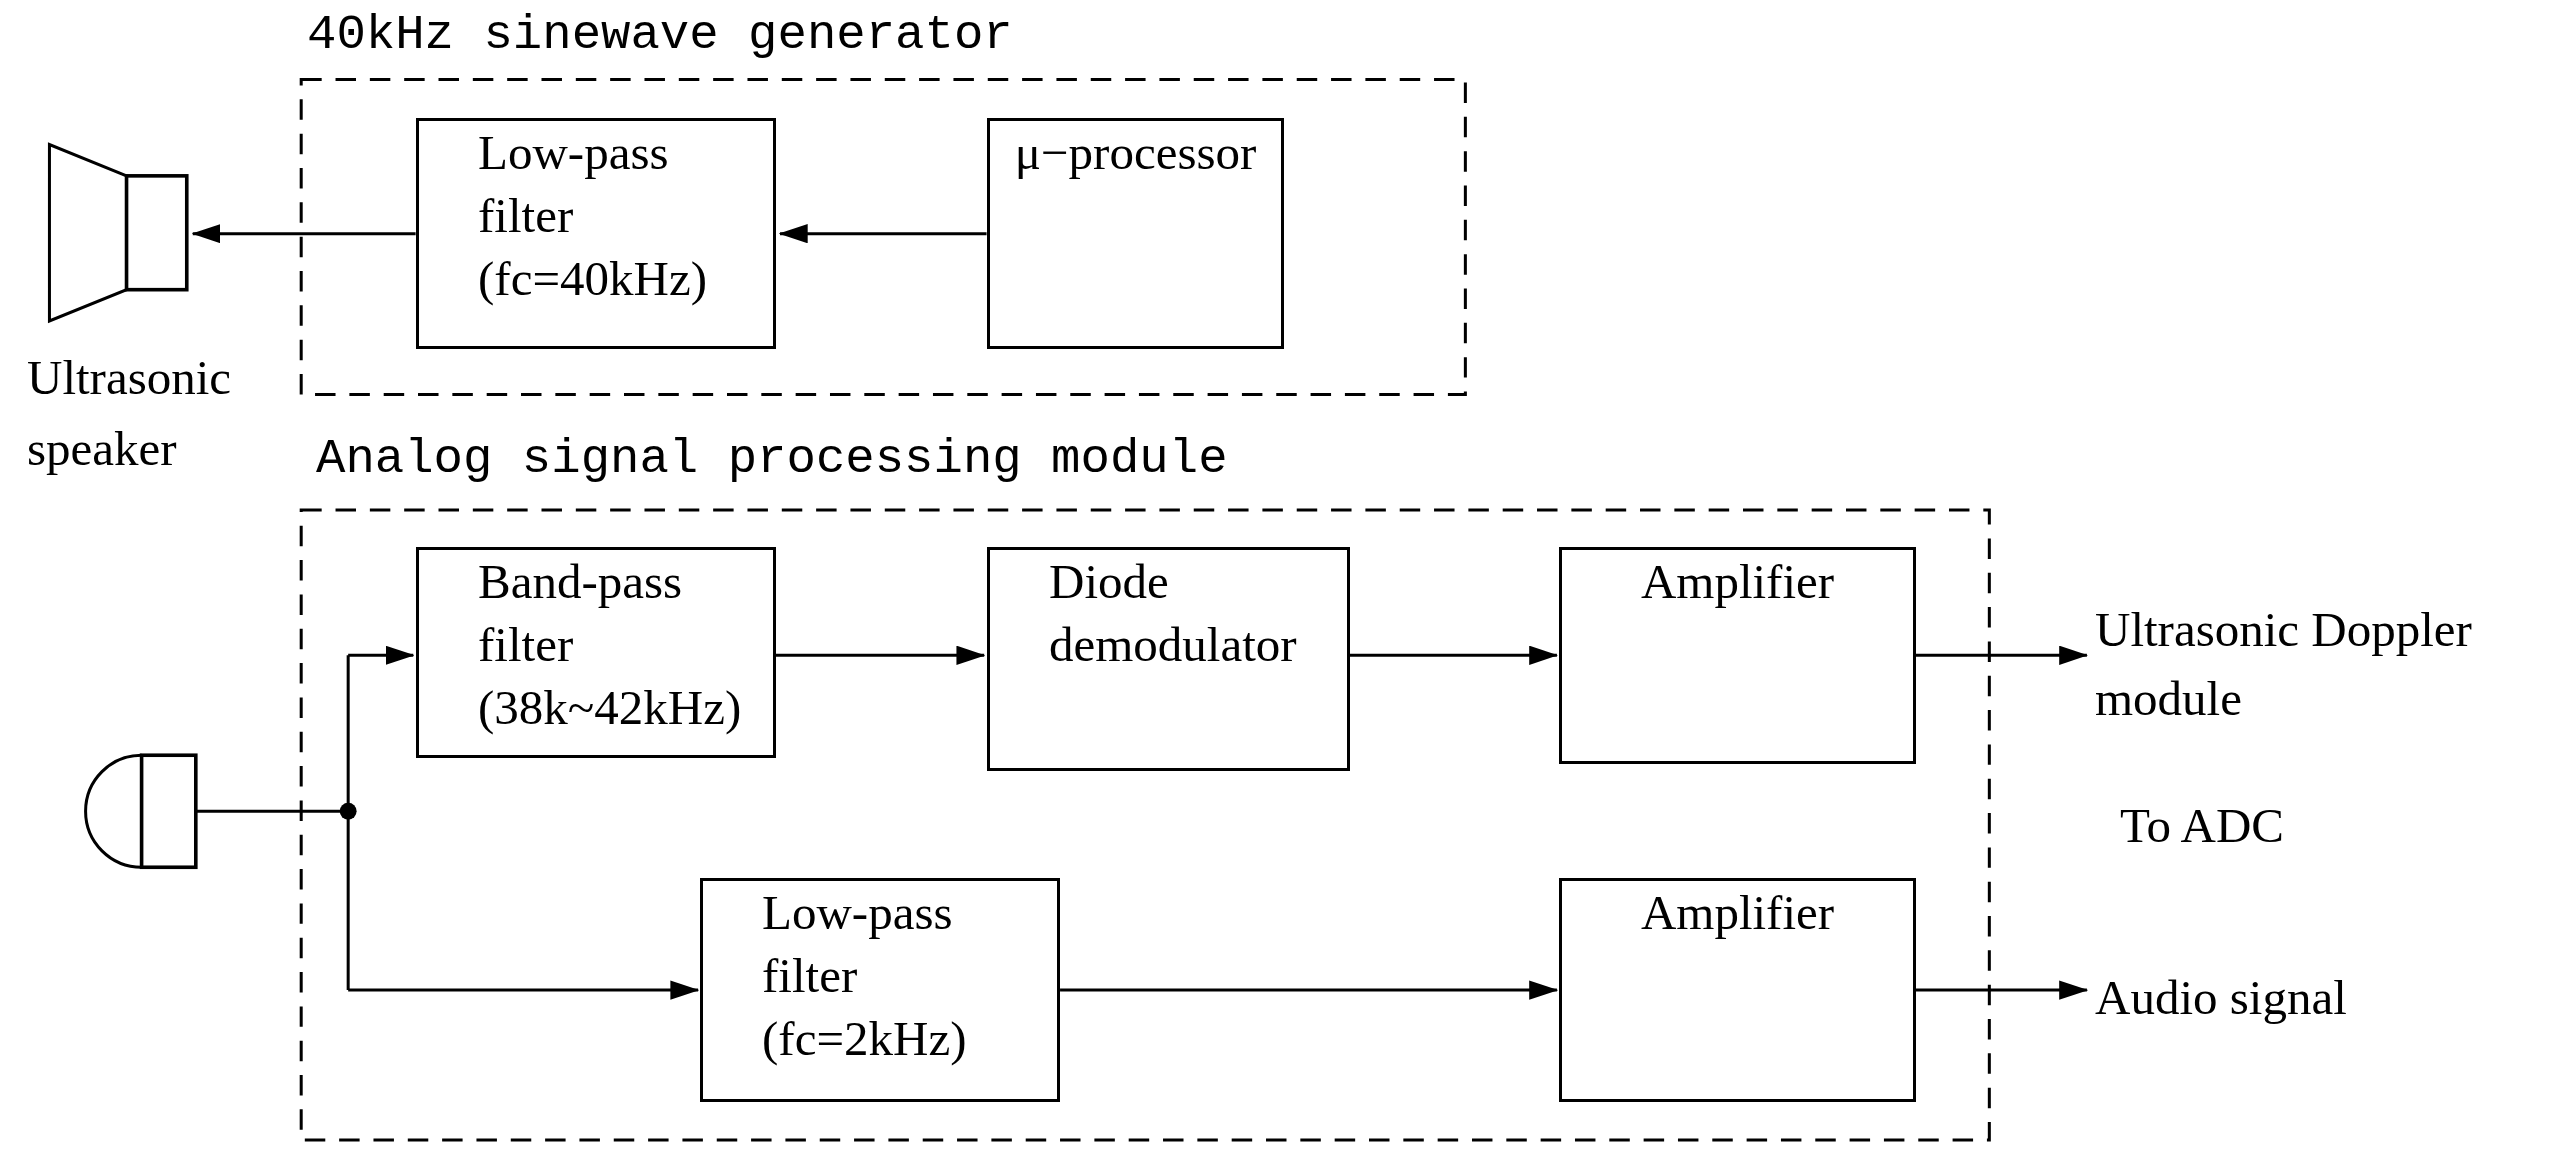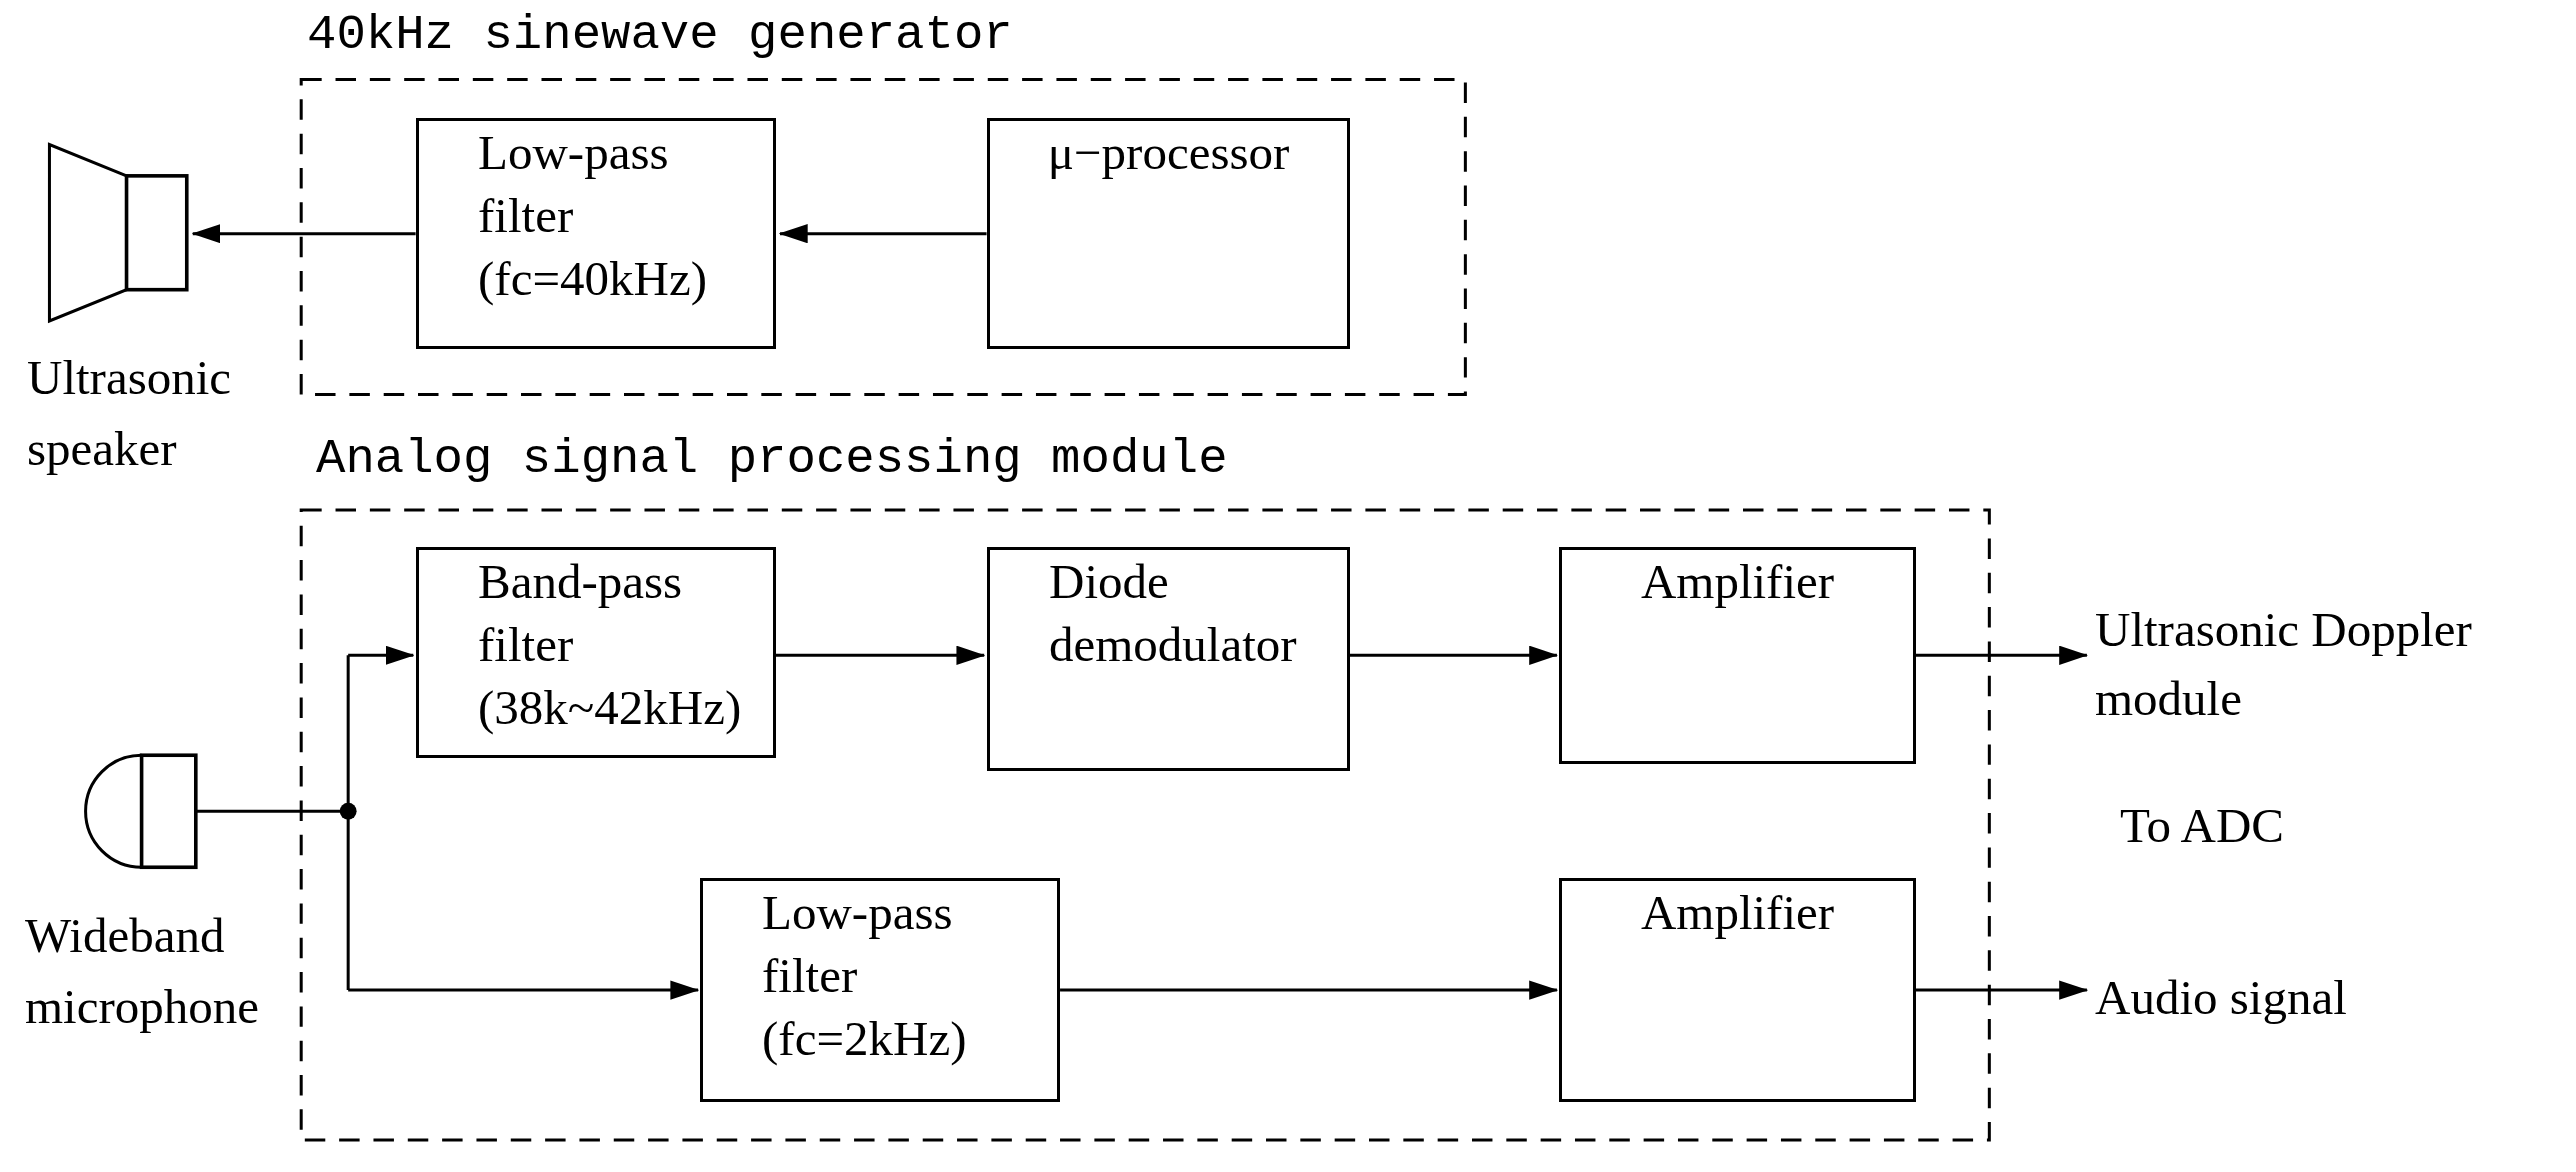"μ−processor" #blk-muproc { width: 363px -> 297px }
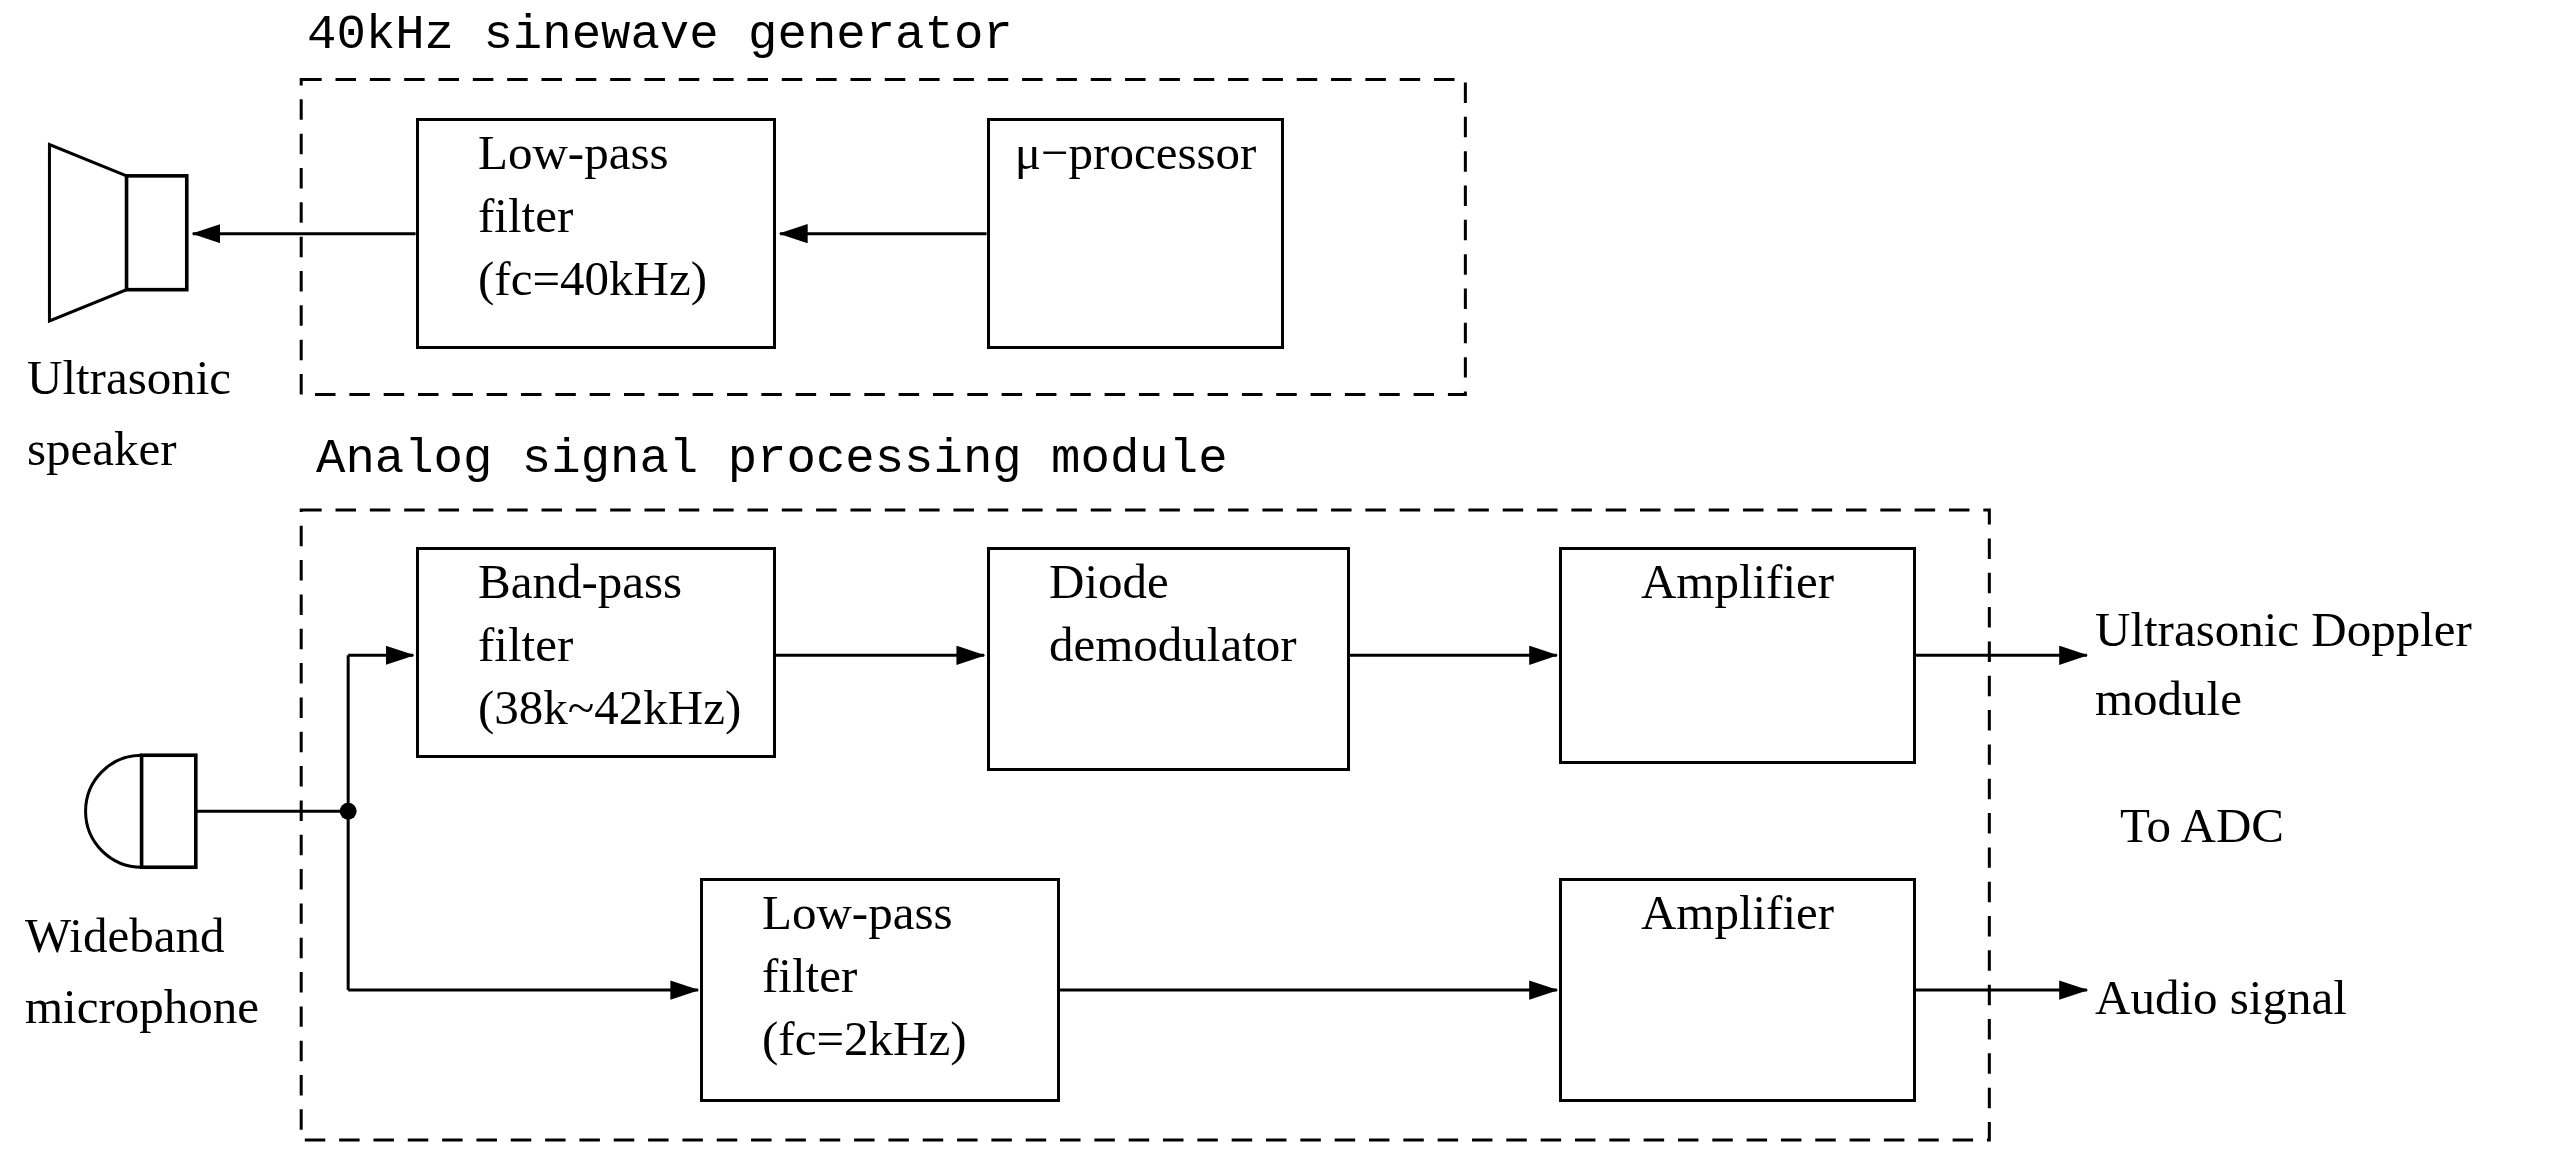"Wideband" div.lbl { html: <div> <div>Wideband</div> <div>microphone</div> </div> -> none }
